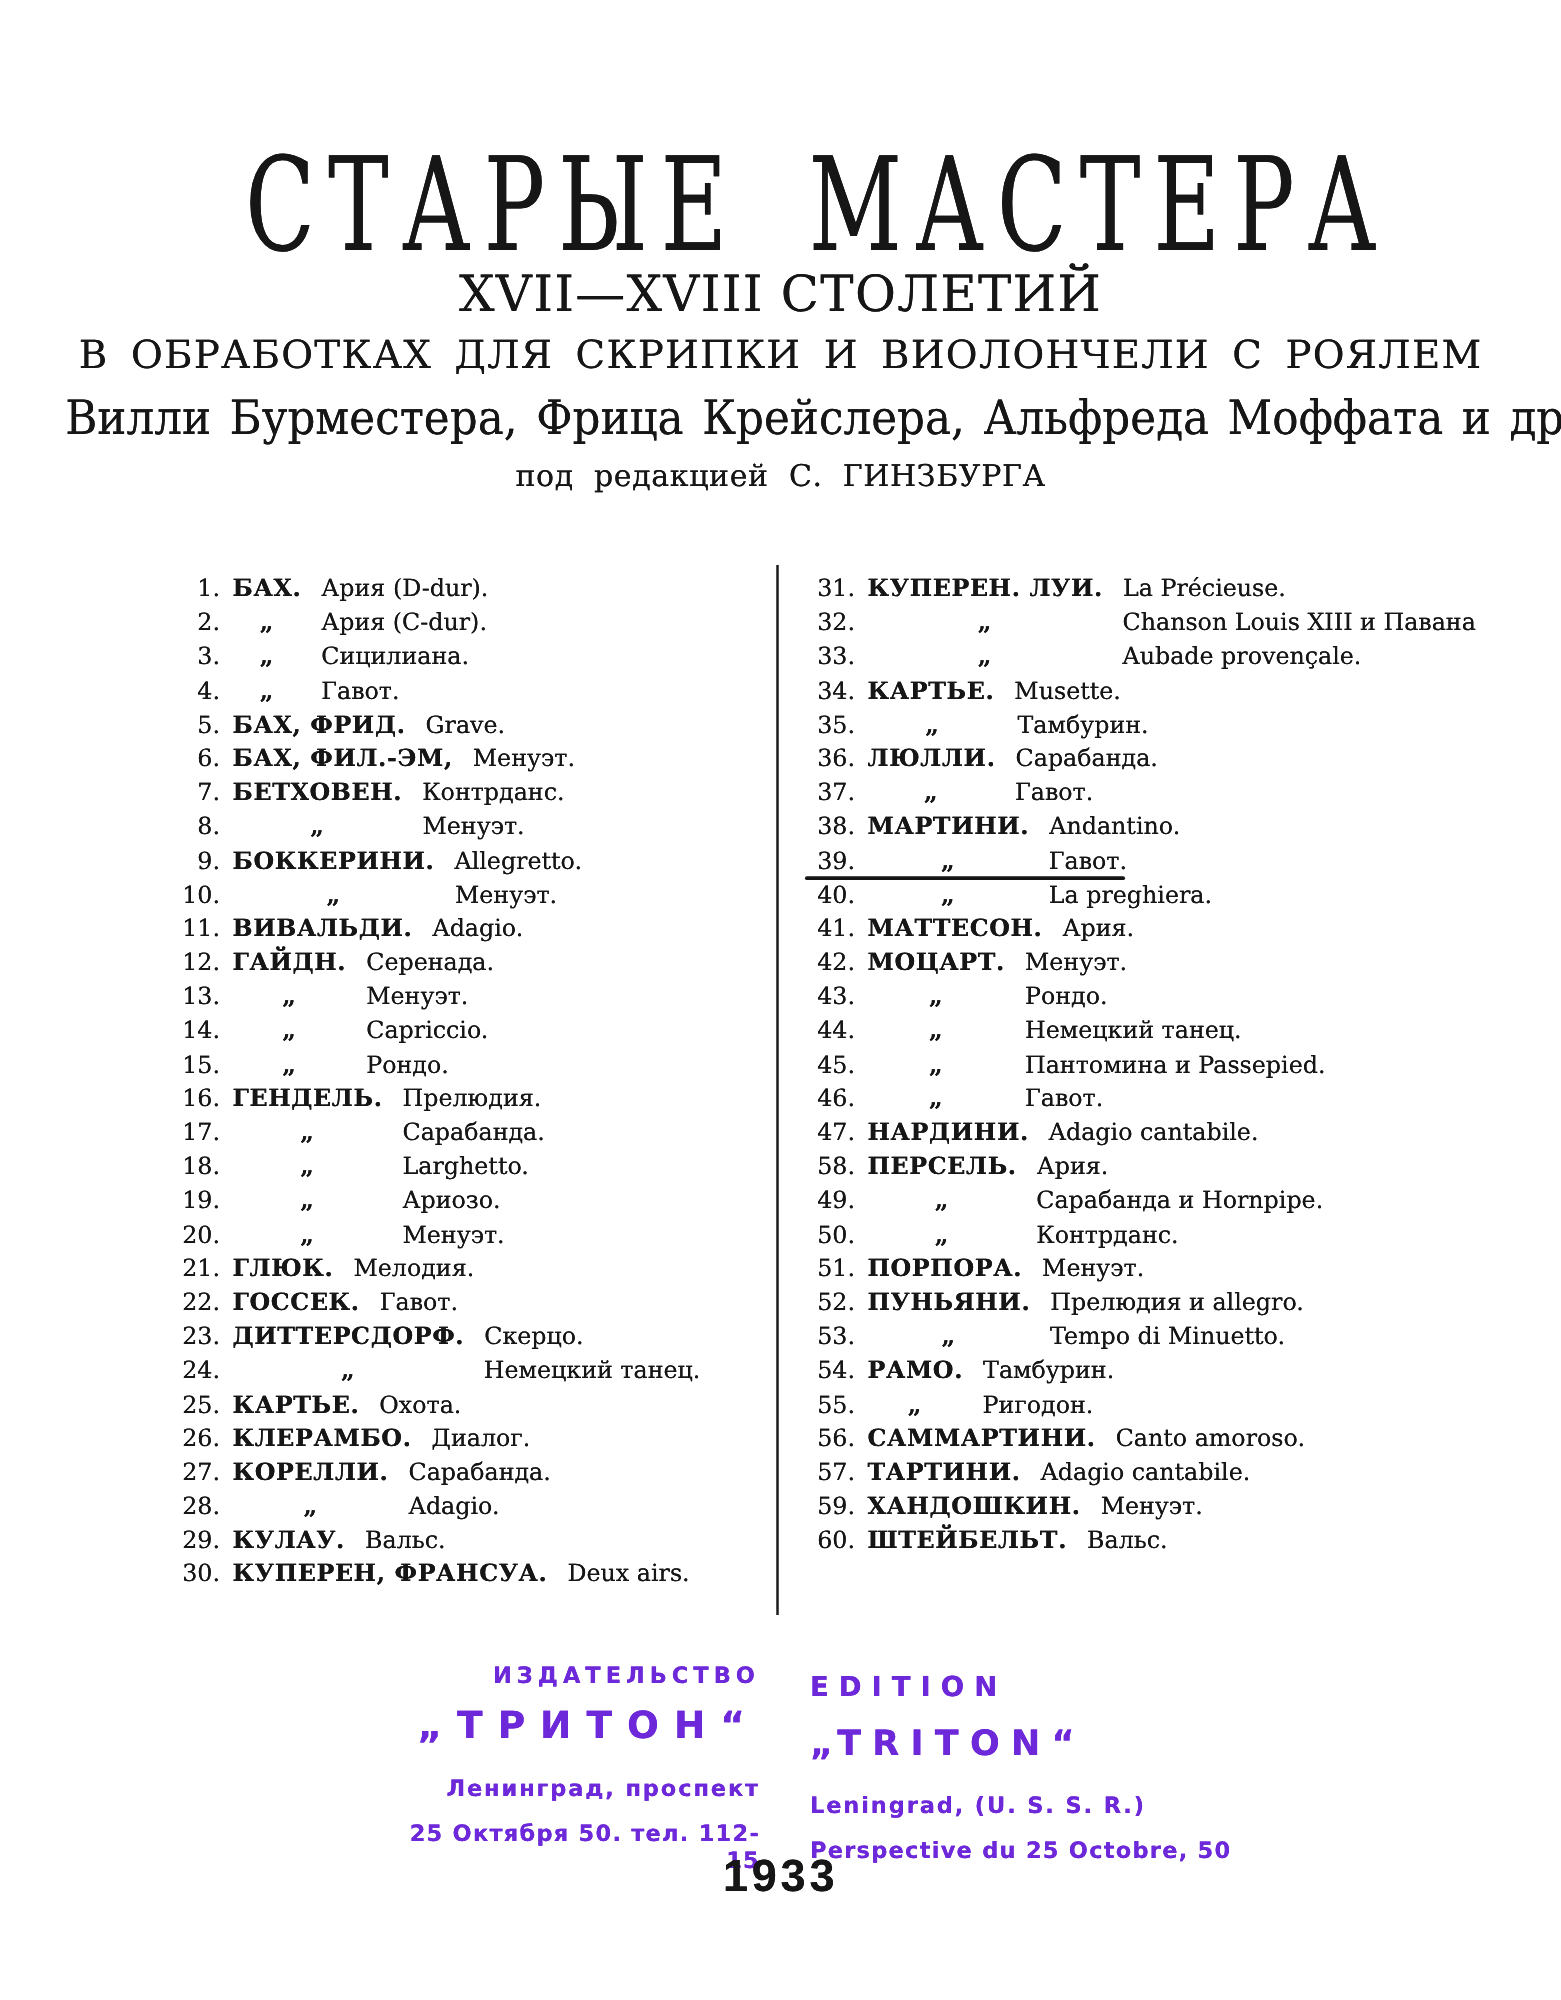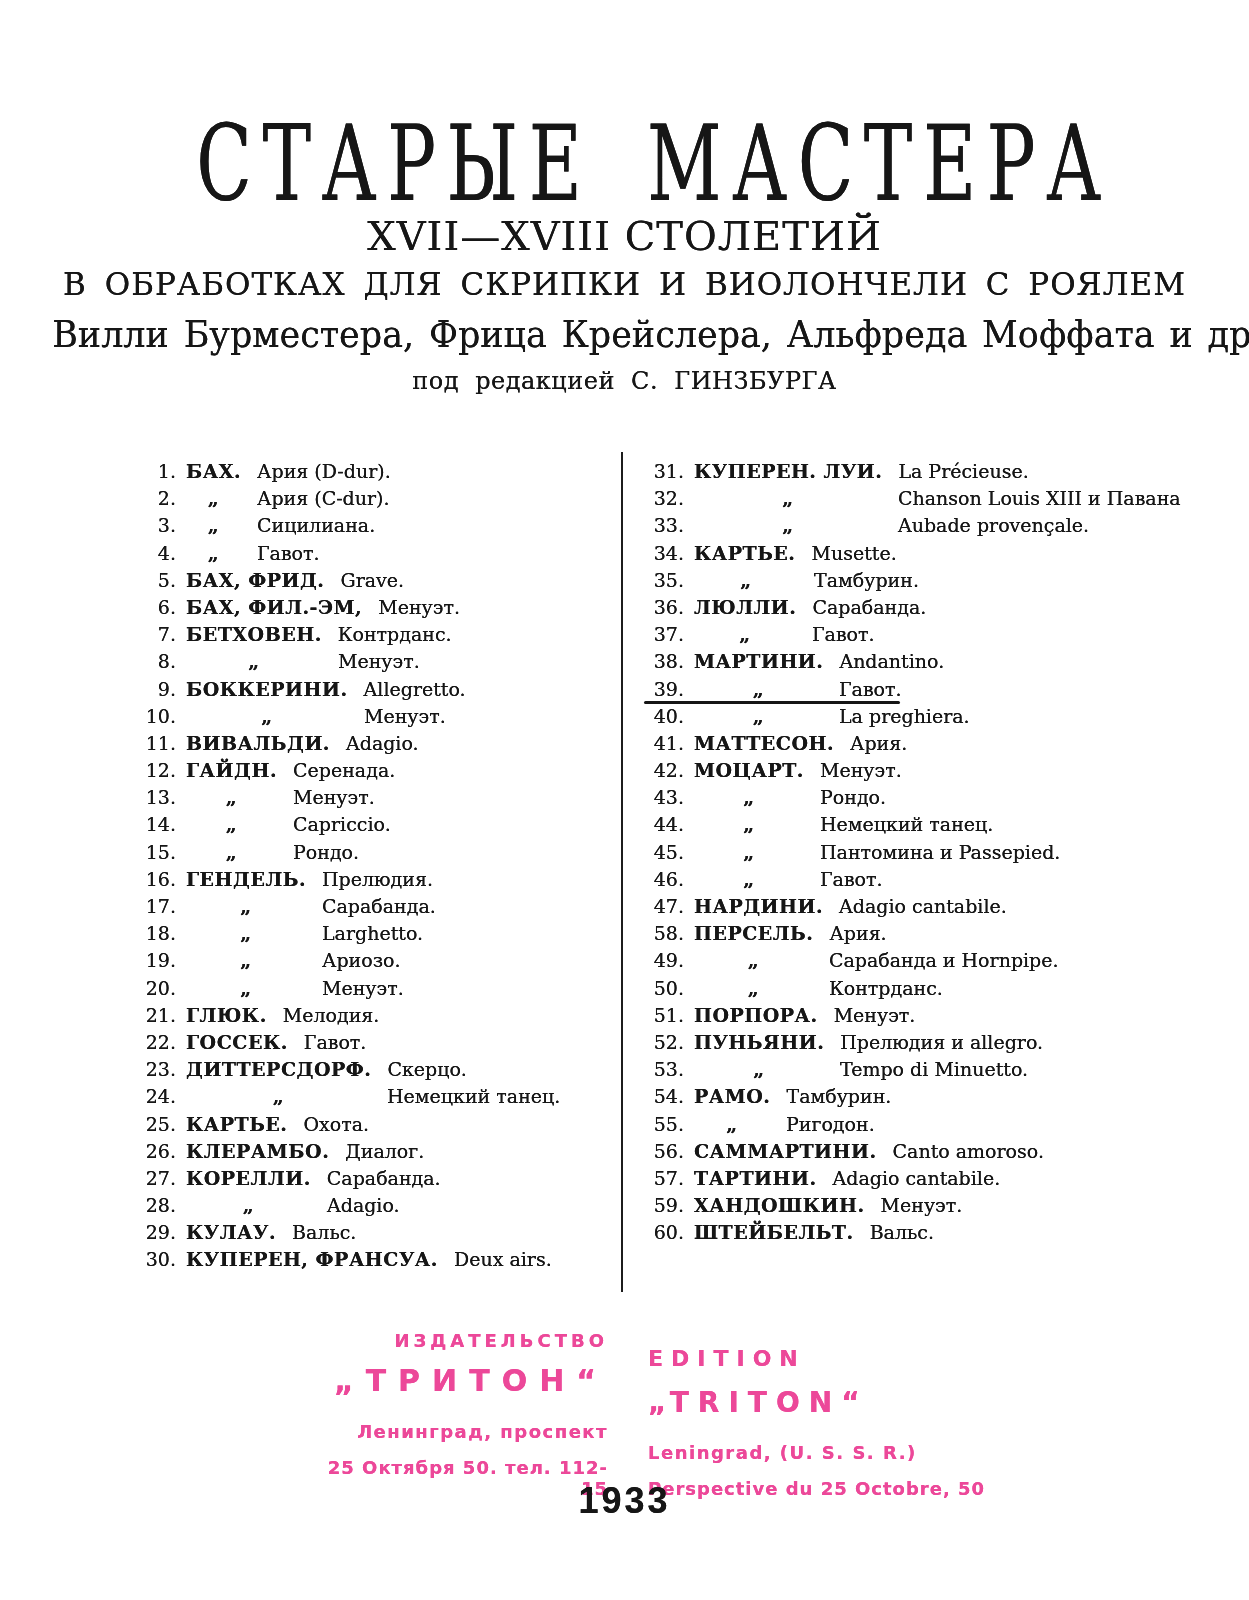"ИЗДАТЕЛЬСТВО" .pub { align-items: flex-end -> center; color: #ec4899 -> #6d28d9 }
